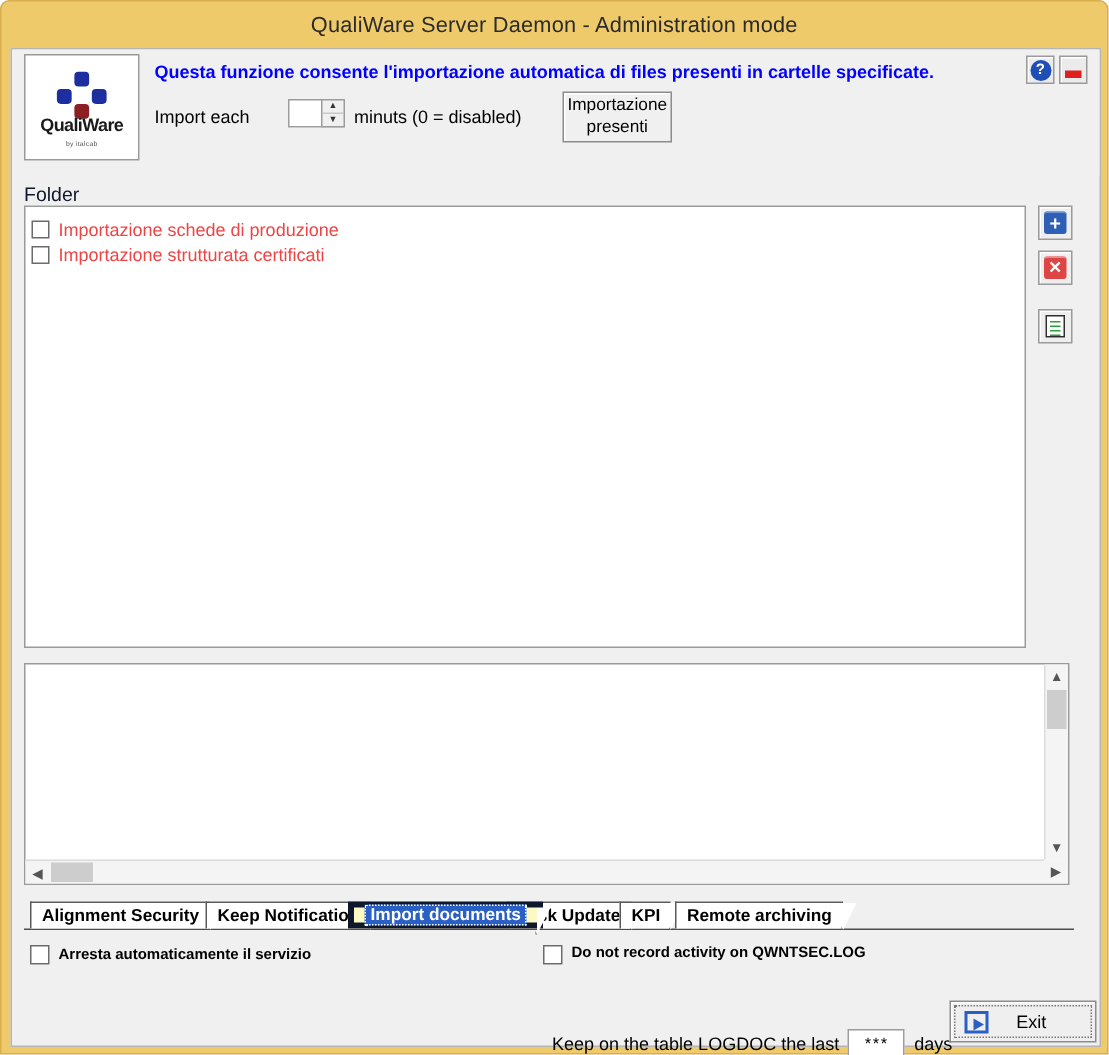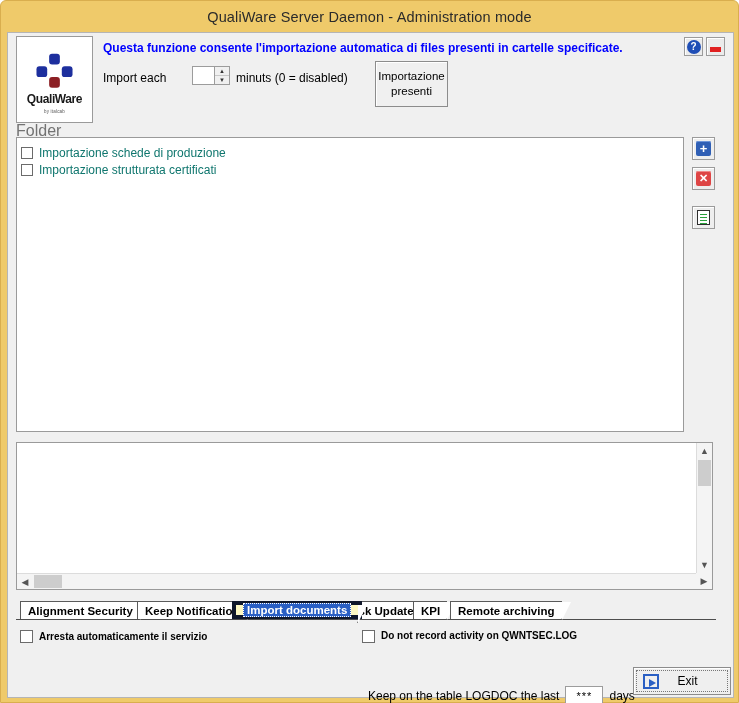"Importazione" .btn-immediata { height: 46px -> 34px }
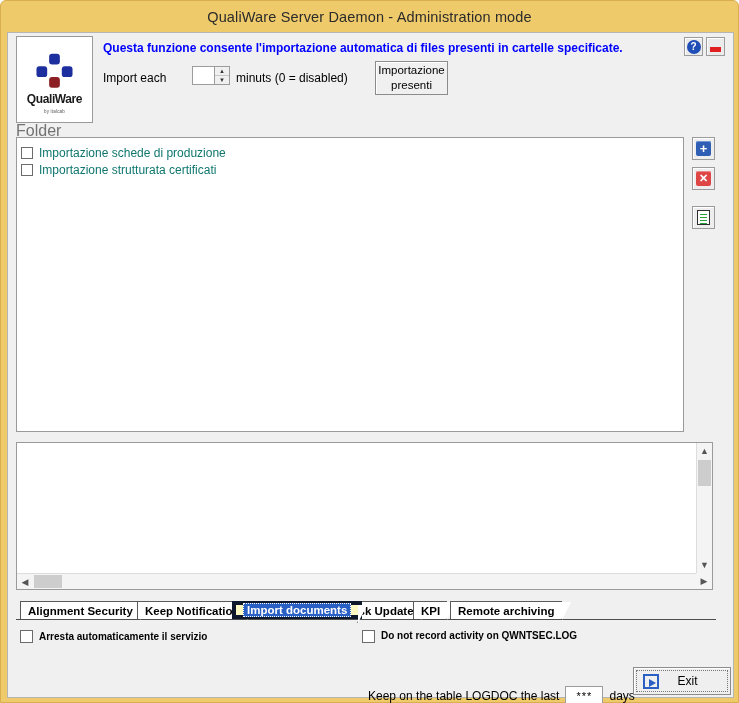"QualiWare" .logo-box { height: 87px -> 71px }
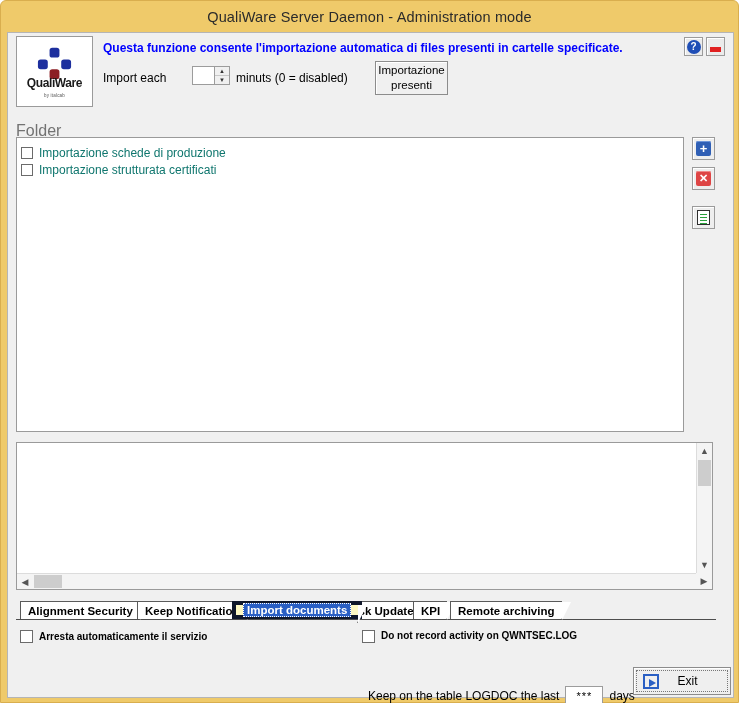"Folder" .lbl-folder { color: #737373 -> #0f172a; font-size: 16px -> 13px }
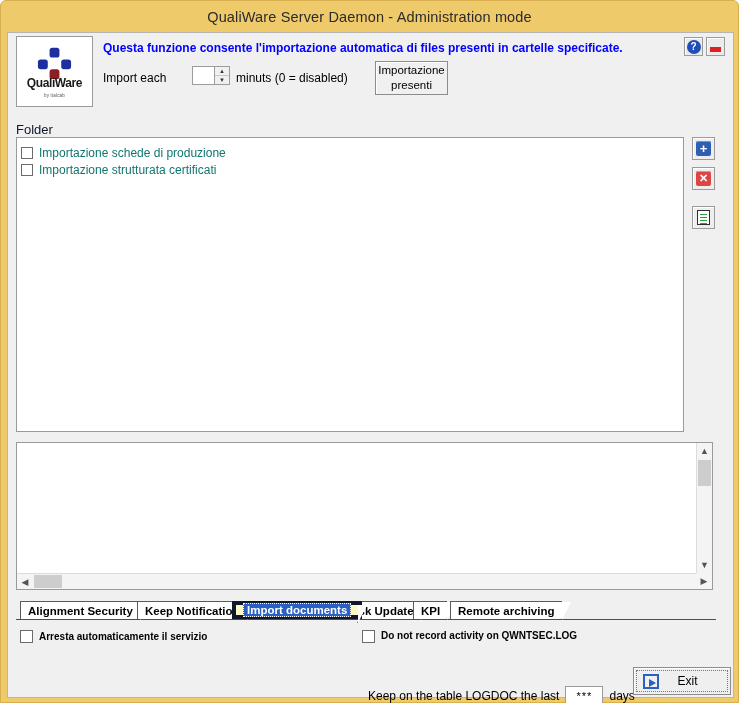"Importazione schede di produzione" .folder-row span { color: #0f766e -> #ef4444 }
